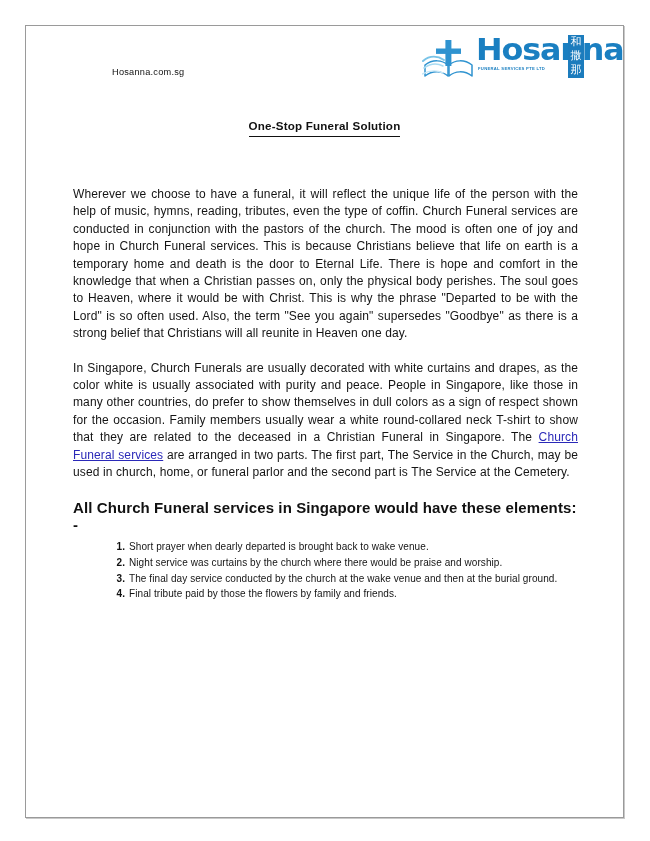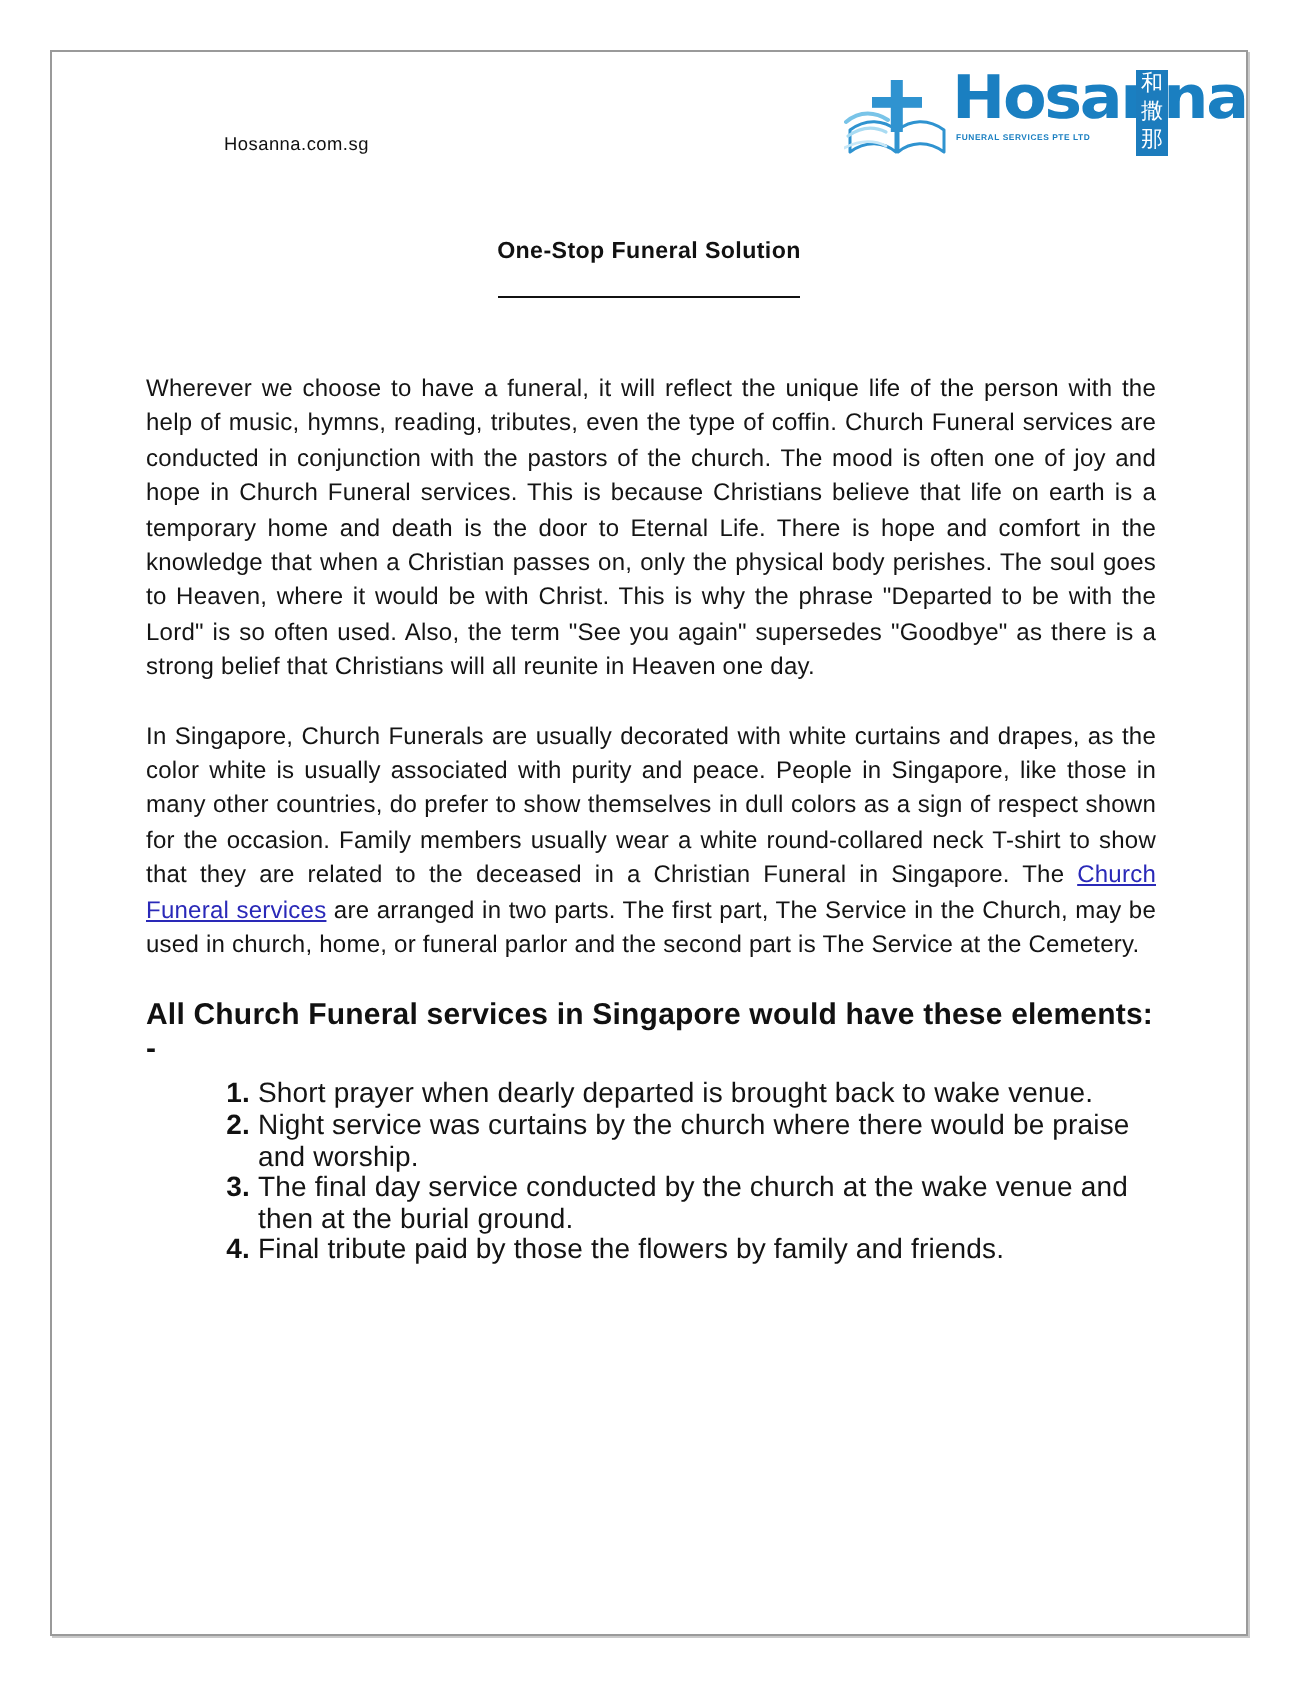"One-Stop Funeral Solution" #doc-title span { padding-bottom: 16px -> 4px }
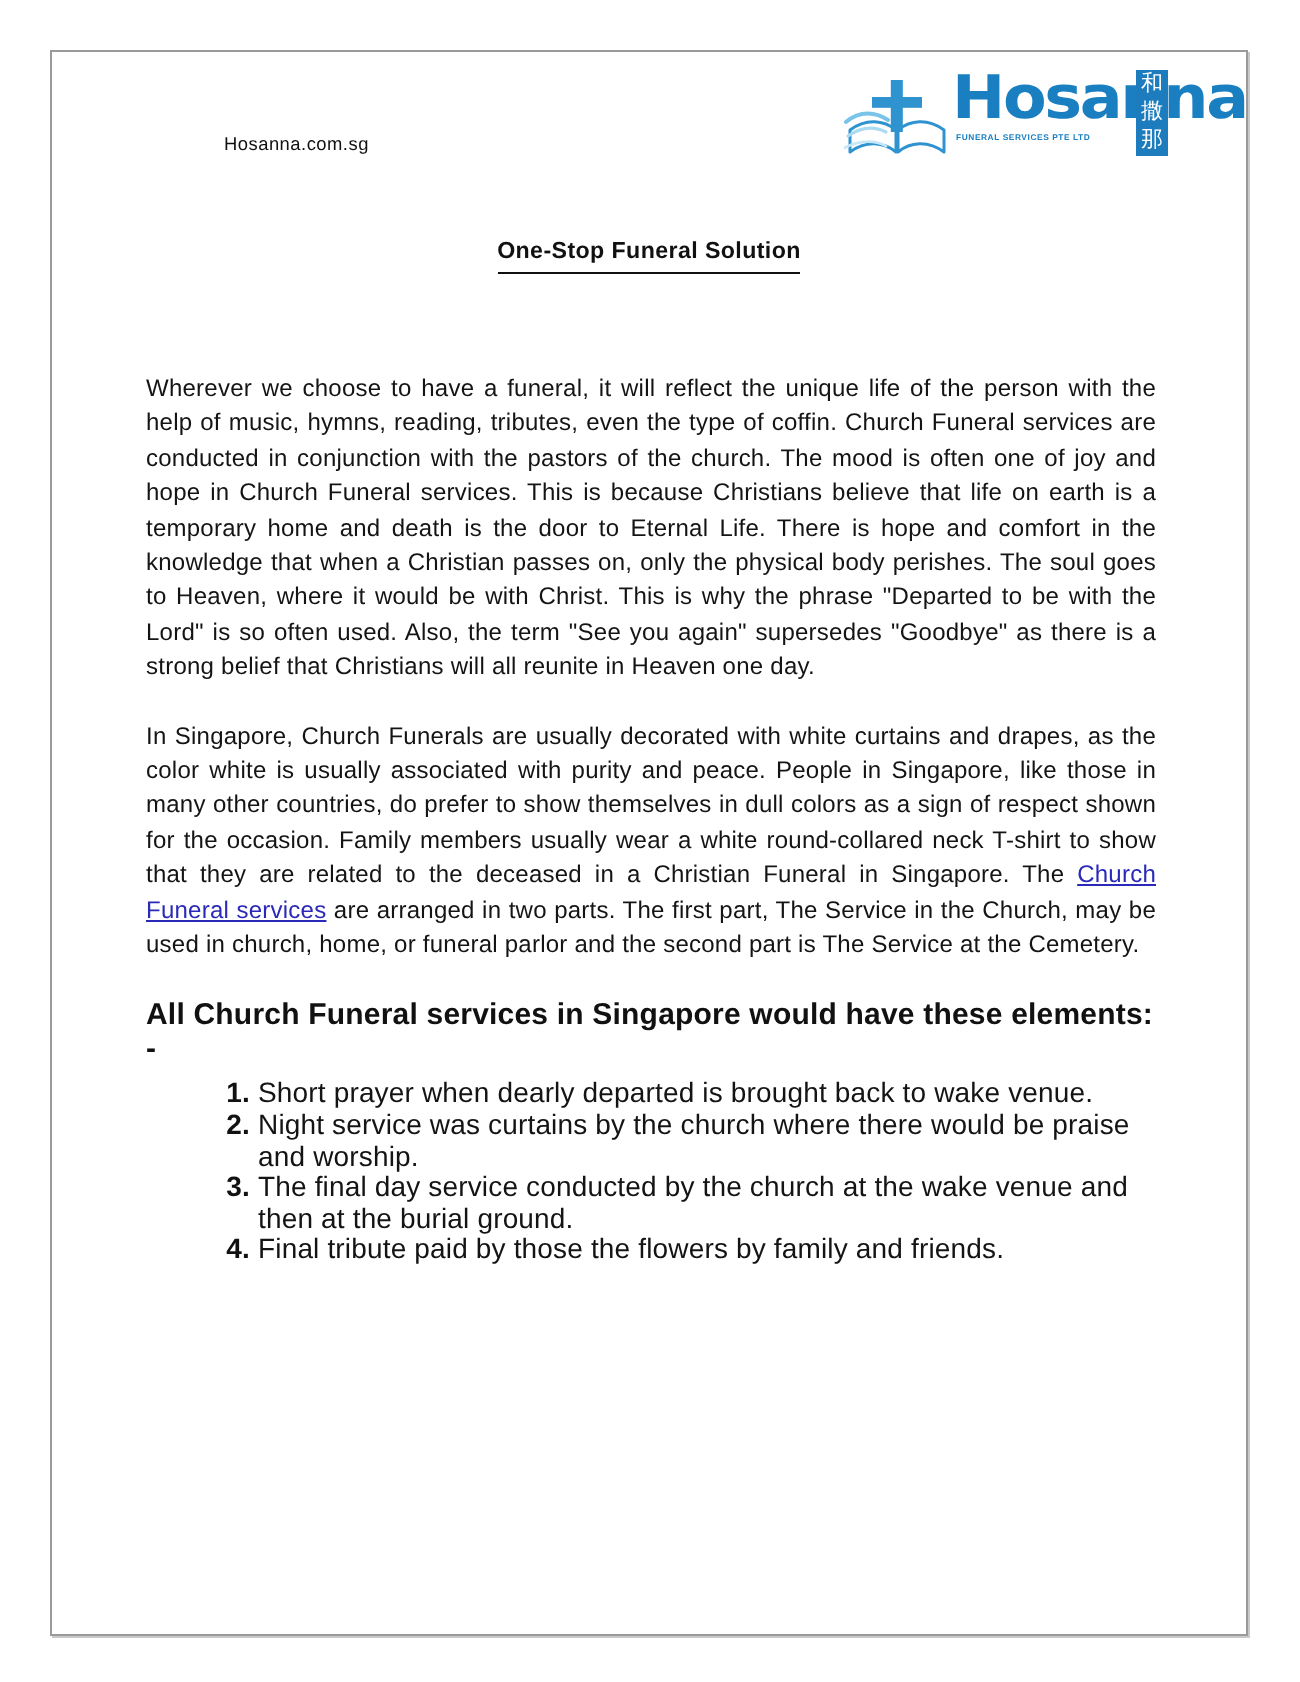"Short prayer when dearly departed" #elements-list li { font-size: 14px -> 10px }
